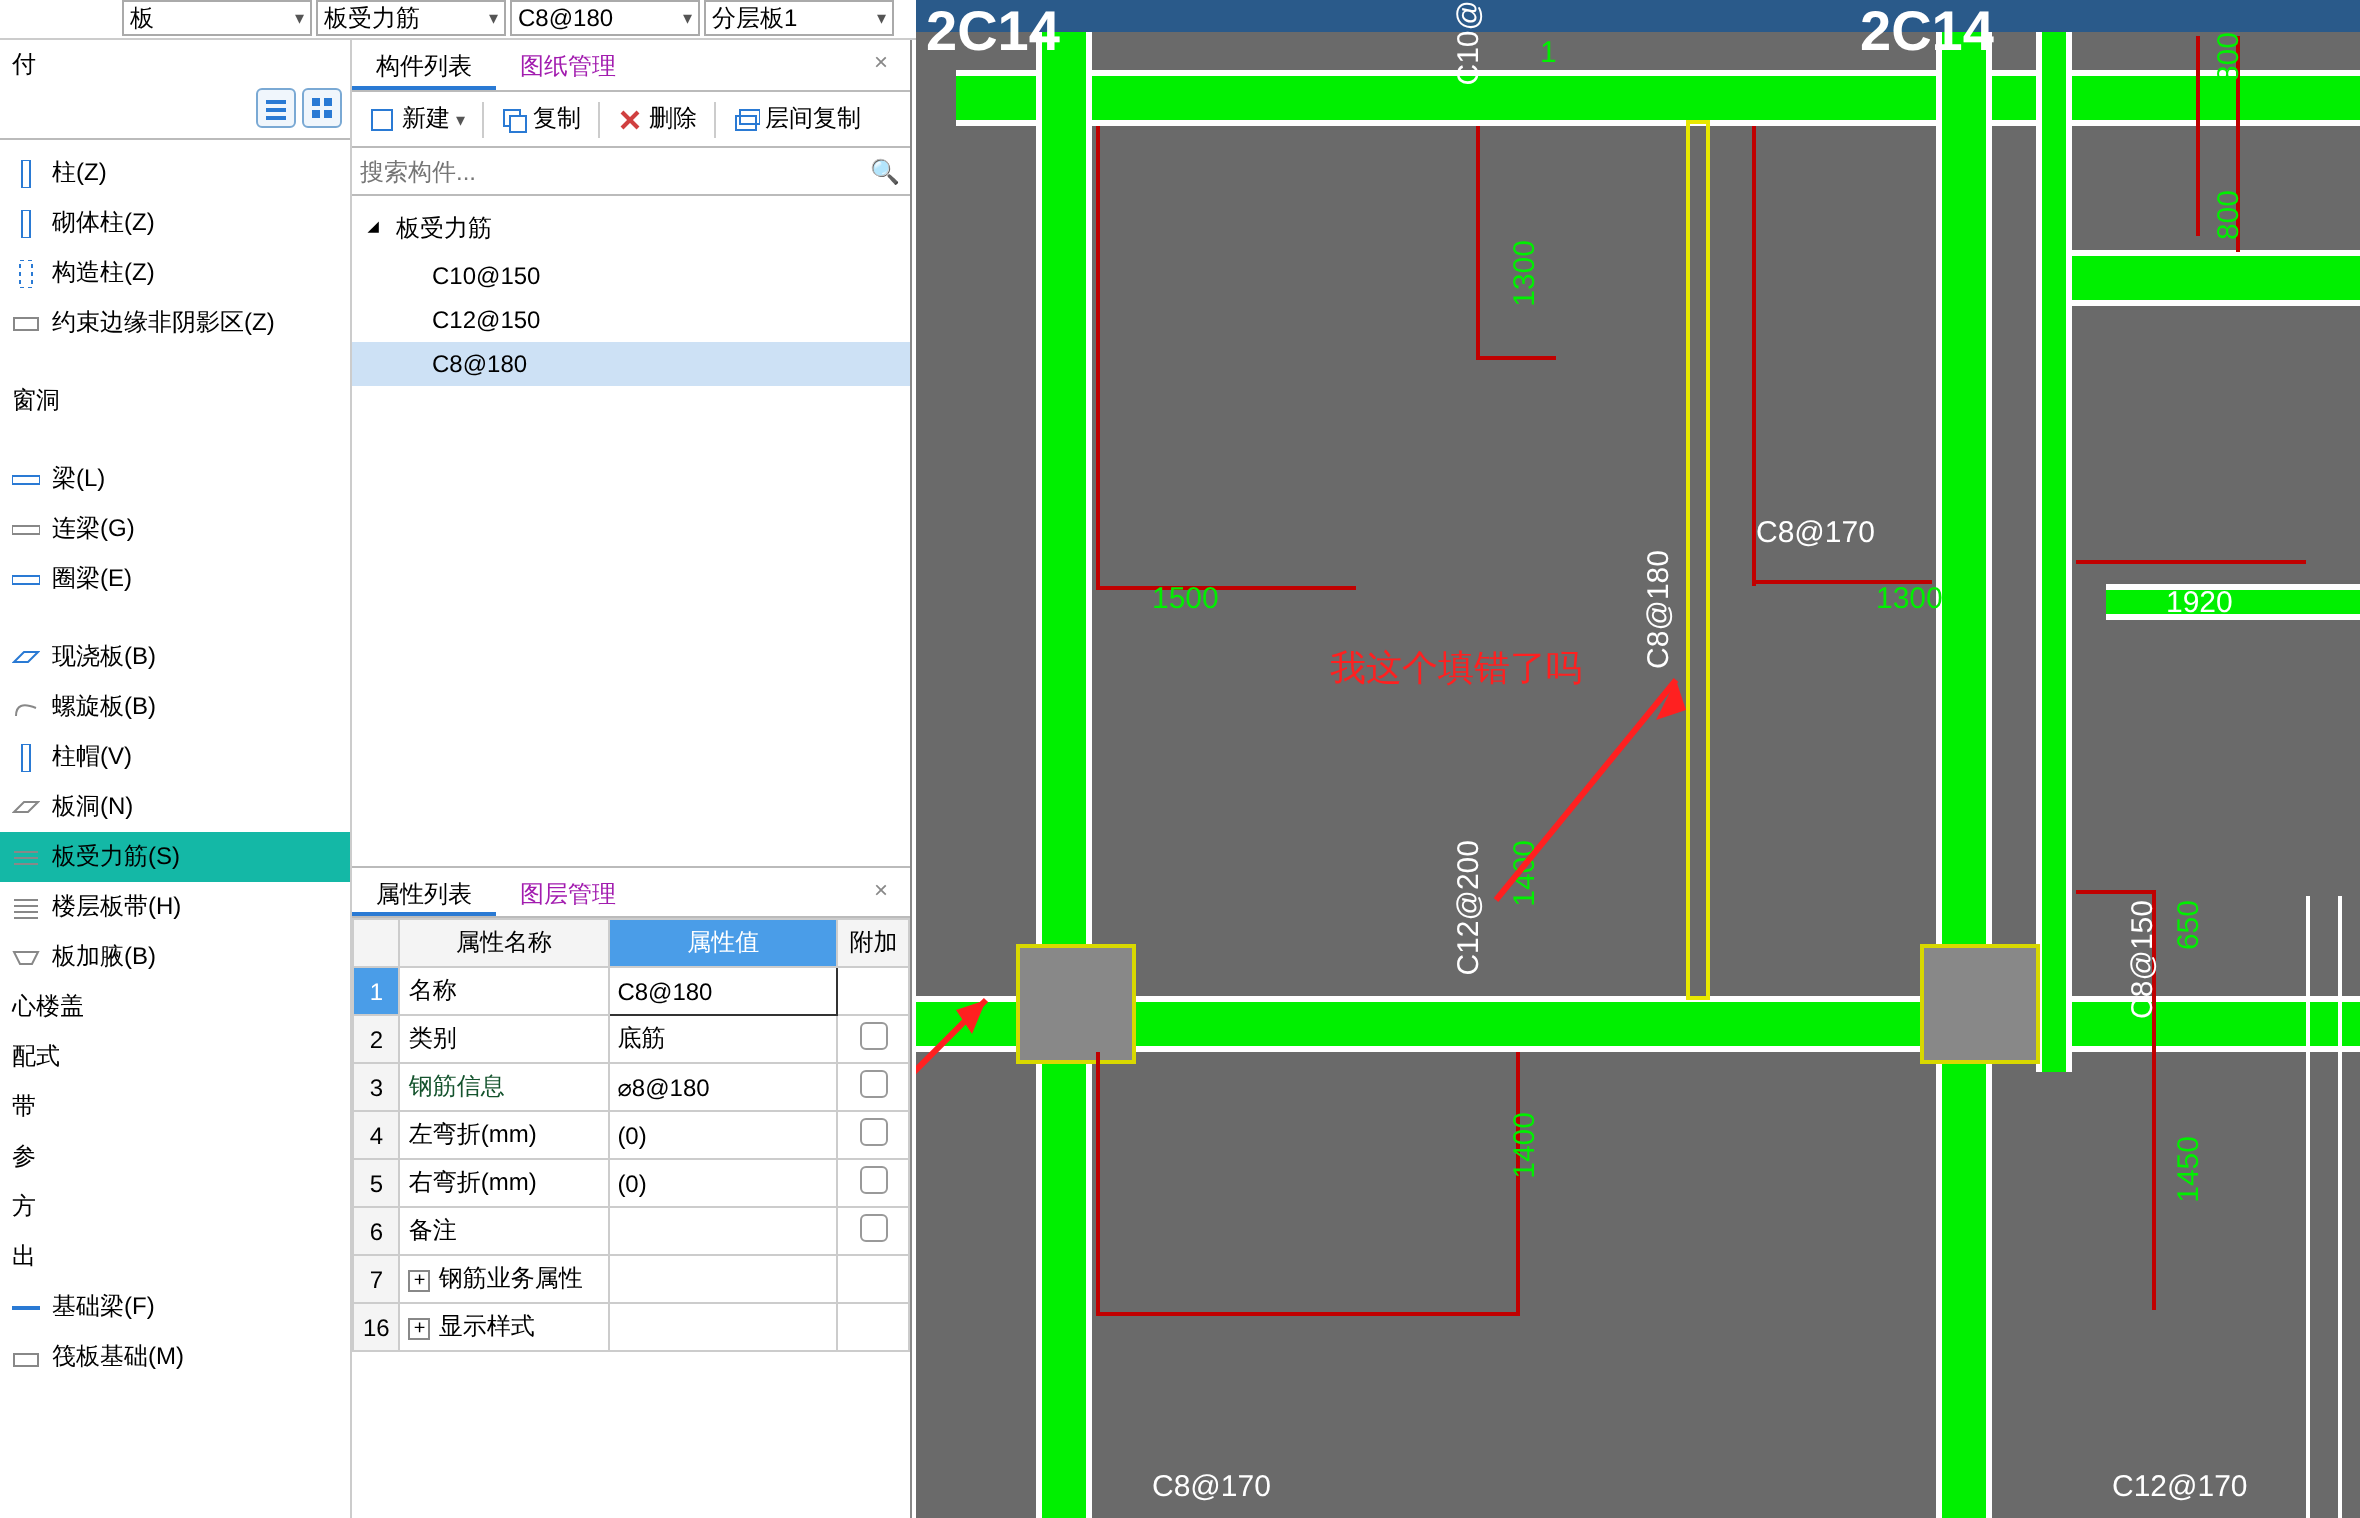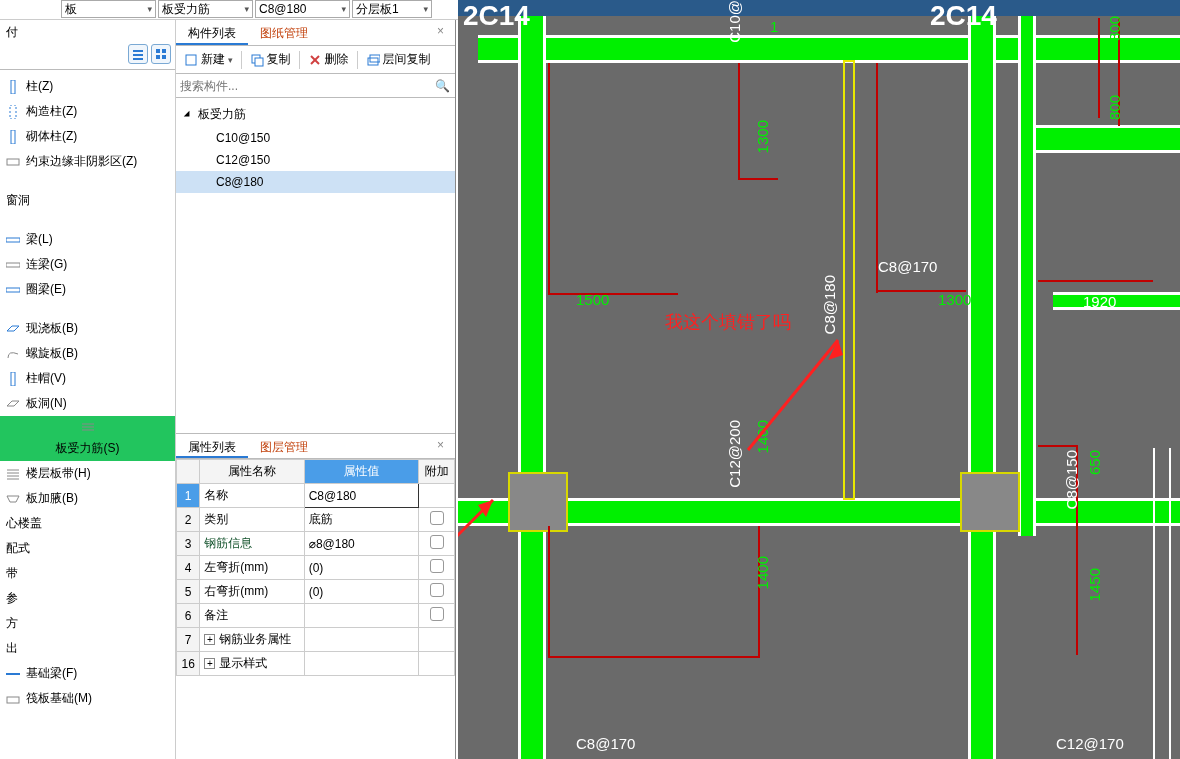"分层板1" div.dd { width: 80px -> 95px }
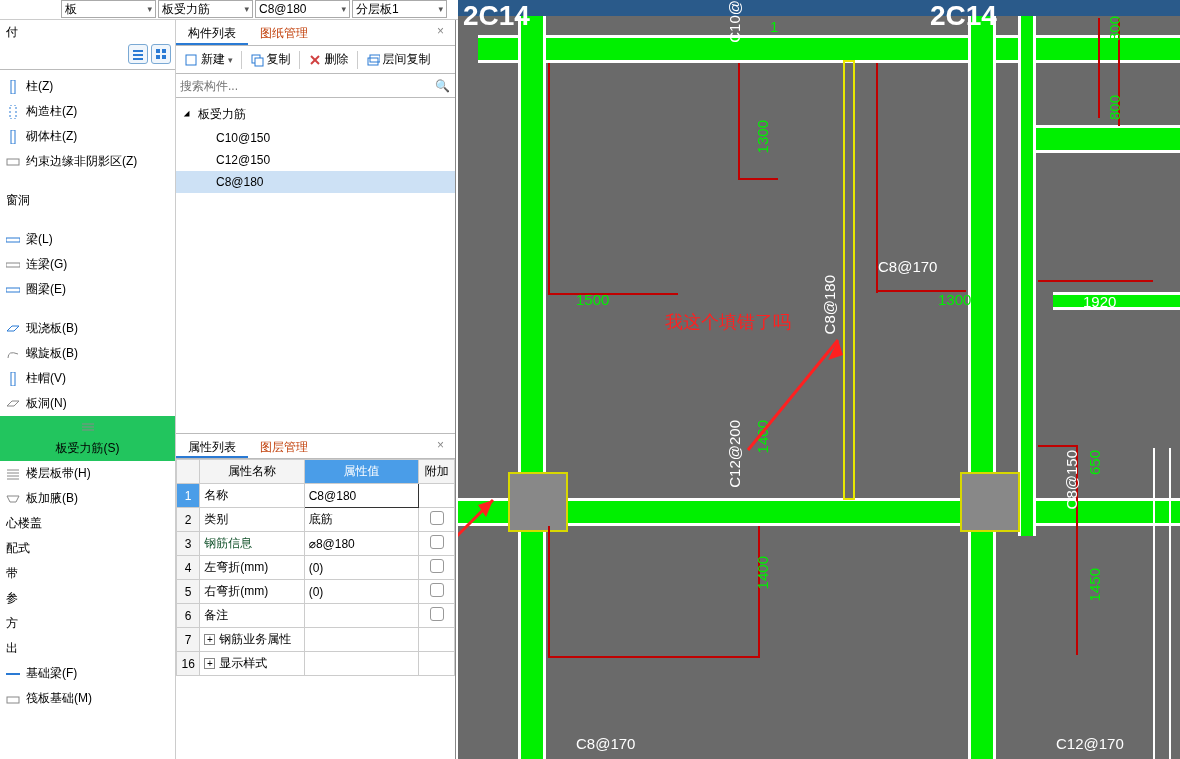"图纸管理" .mid-tab.inactive { color: #c2410c -> #a21caf }
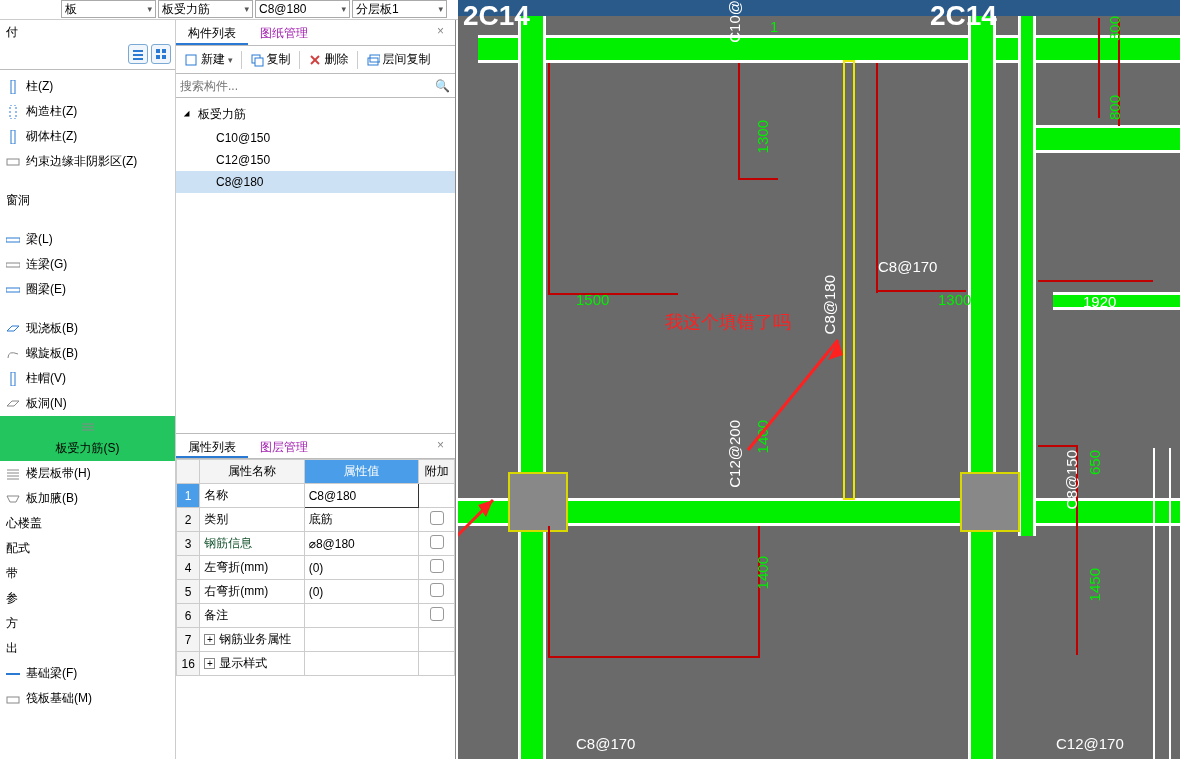"构造柱(Z)" div.tree-item { order: before "砌体柱(Z)" -> after "砌体柱(Z)" }
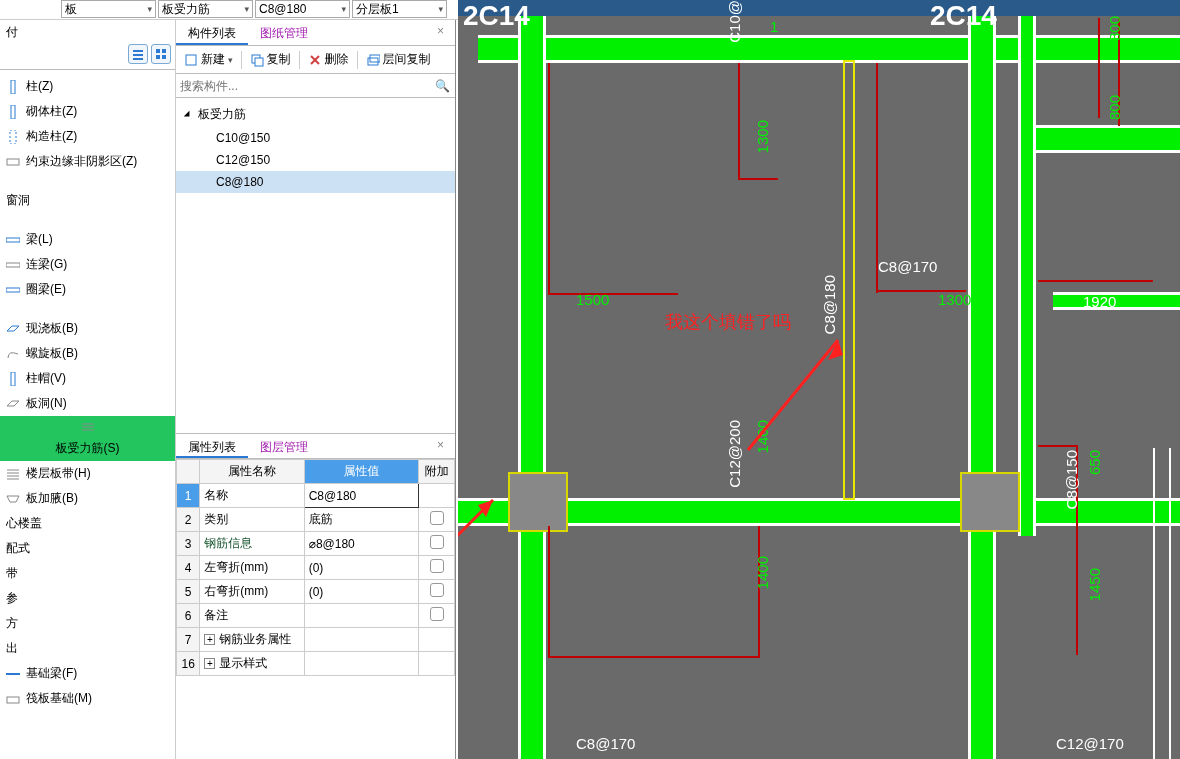"我这个填错了吗" div.annotation { top: 310px -> 322px }
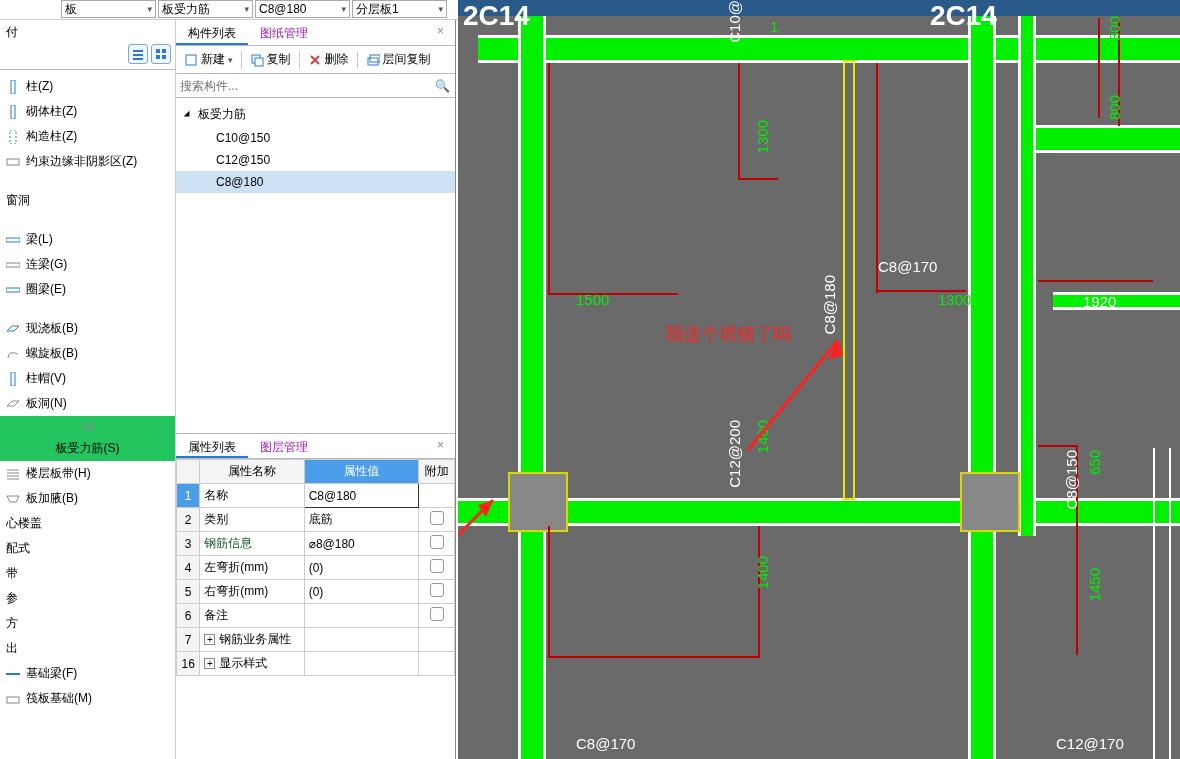"板受力筋(S)" .tree-item.sel { background: #22c55e -> #14b8a6; flex-direction: column -> none }
